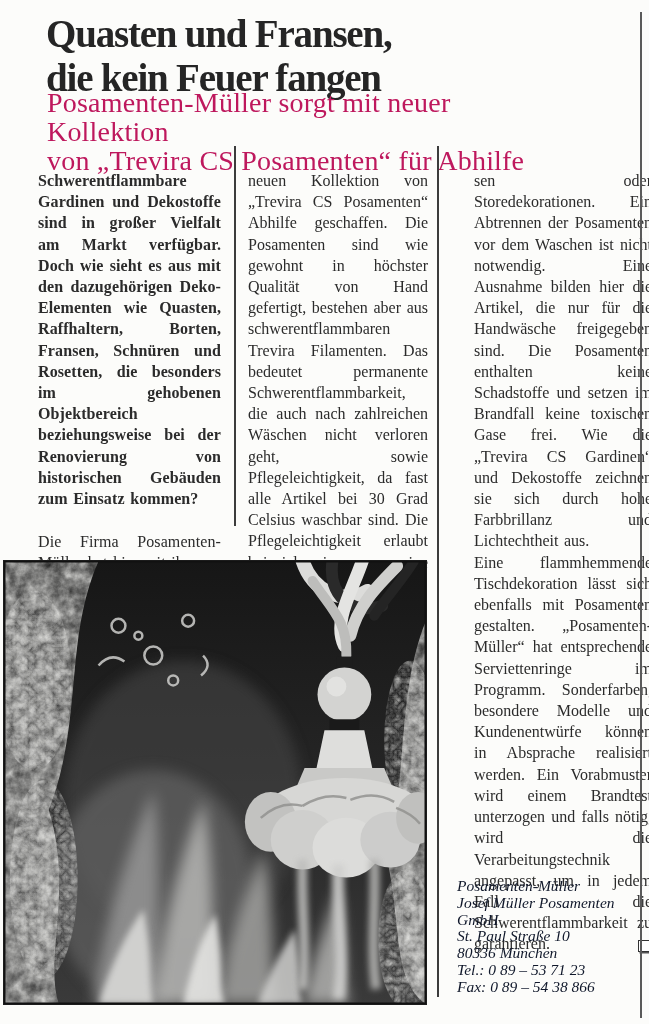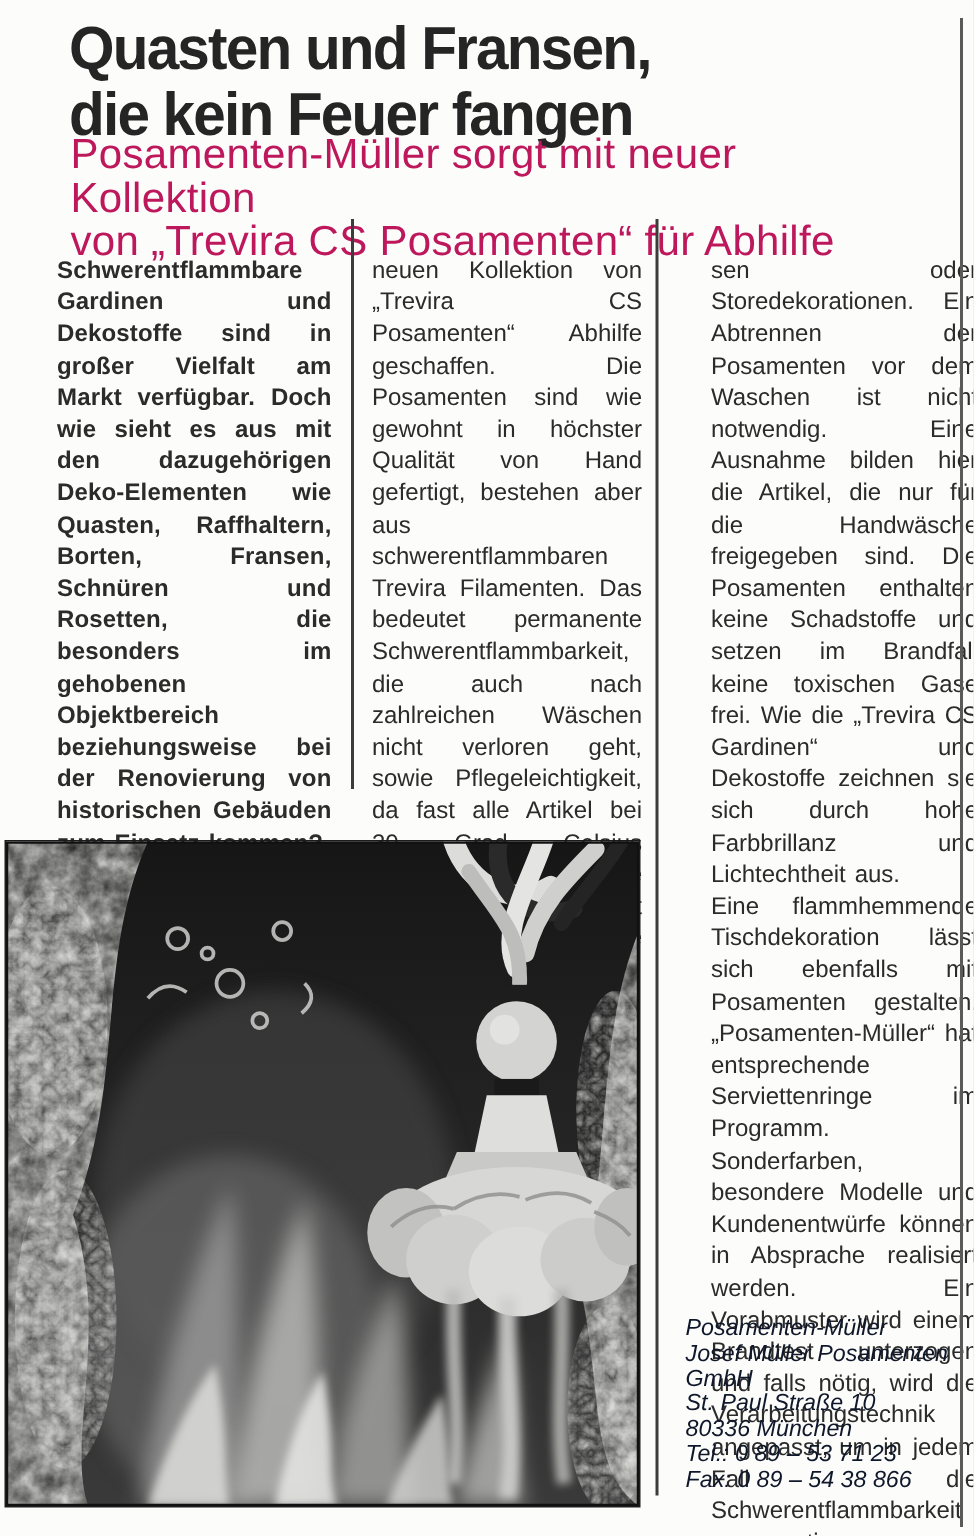"Quasten und Fransen," .page { font-family: Liberation Sans, sans-serif -> Liberation Serif, serif }
